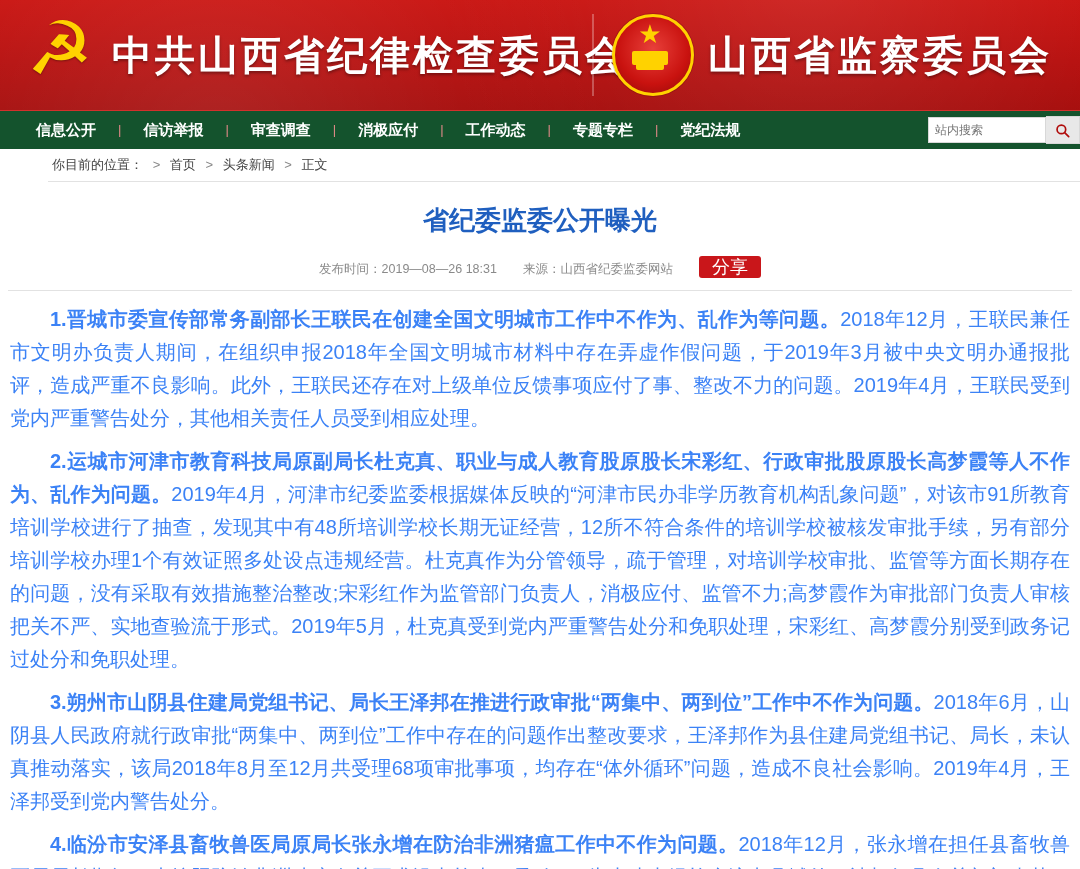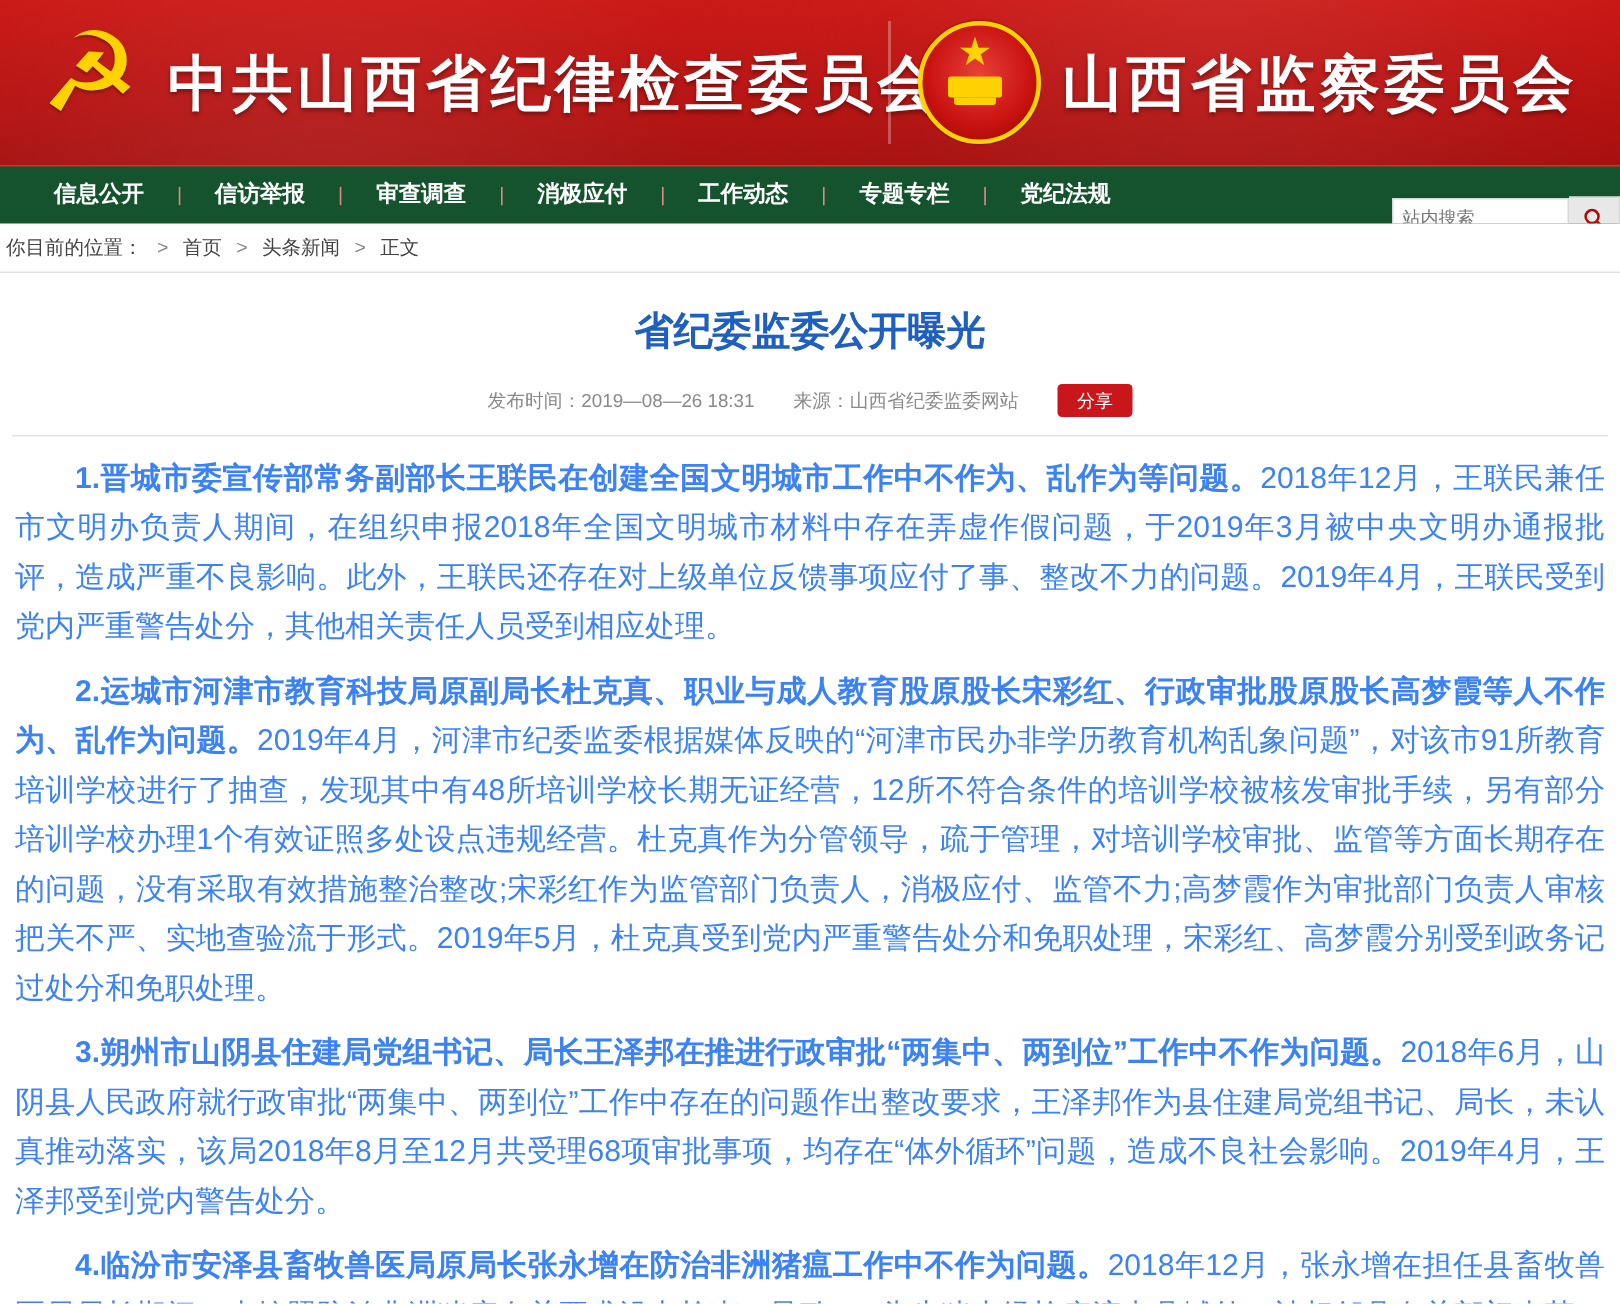"站内搜索" .search-wrap { top: 20px -> 5px }
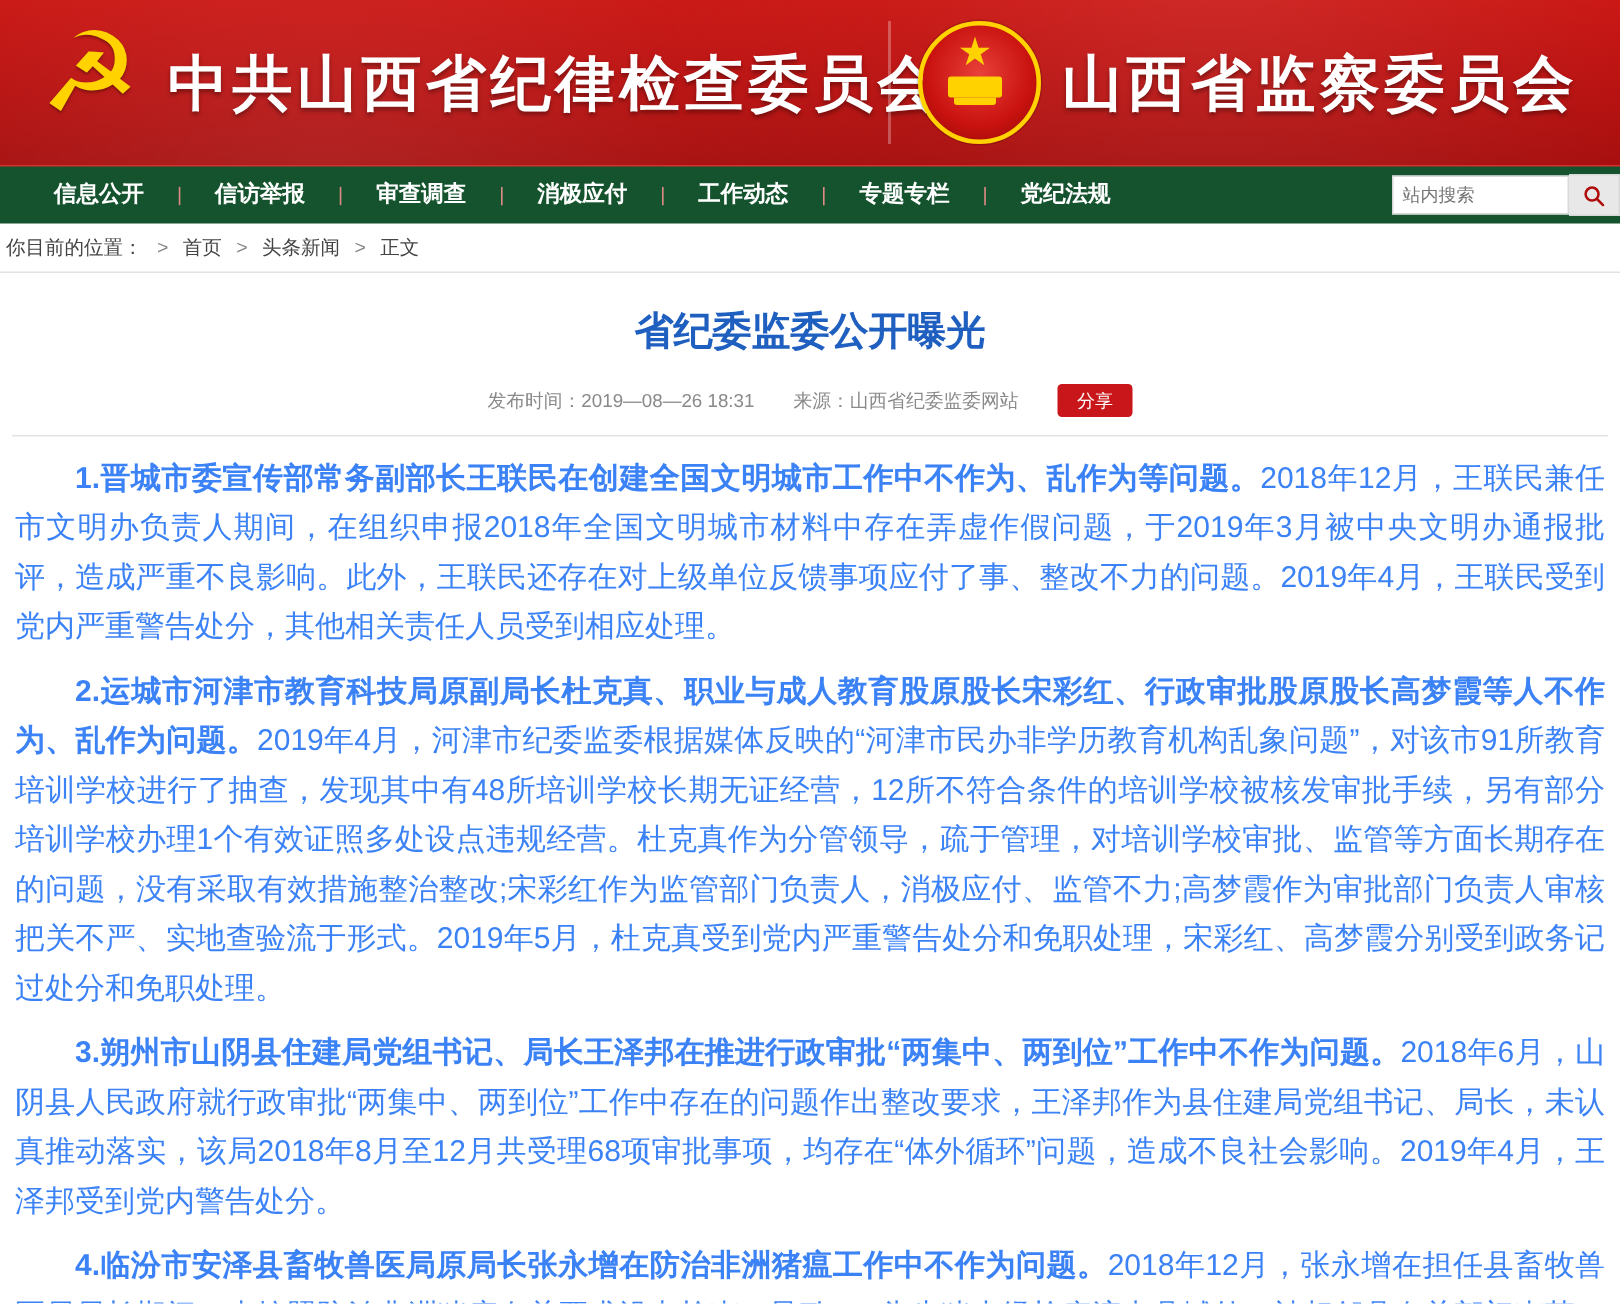"你目前的位置： > 首页 > 头条新闻" .breadcrumb { margin-left: none -> 48px }
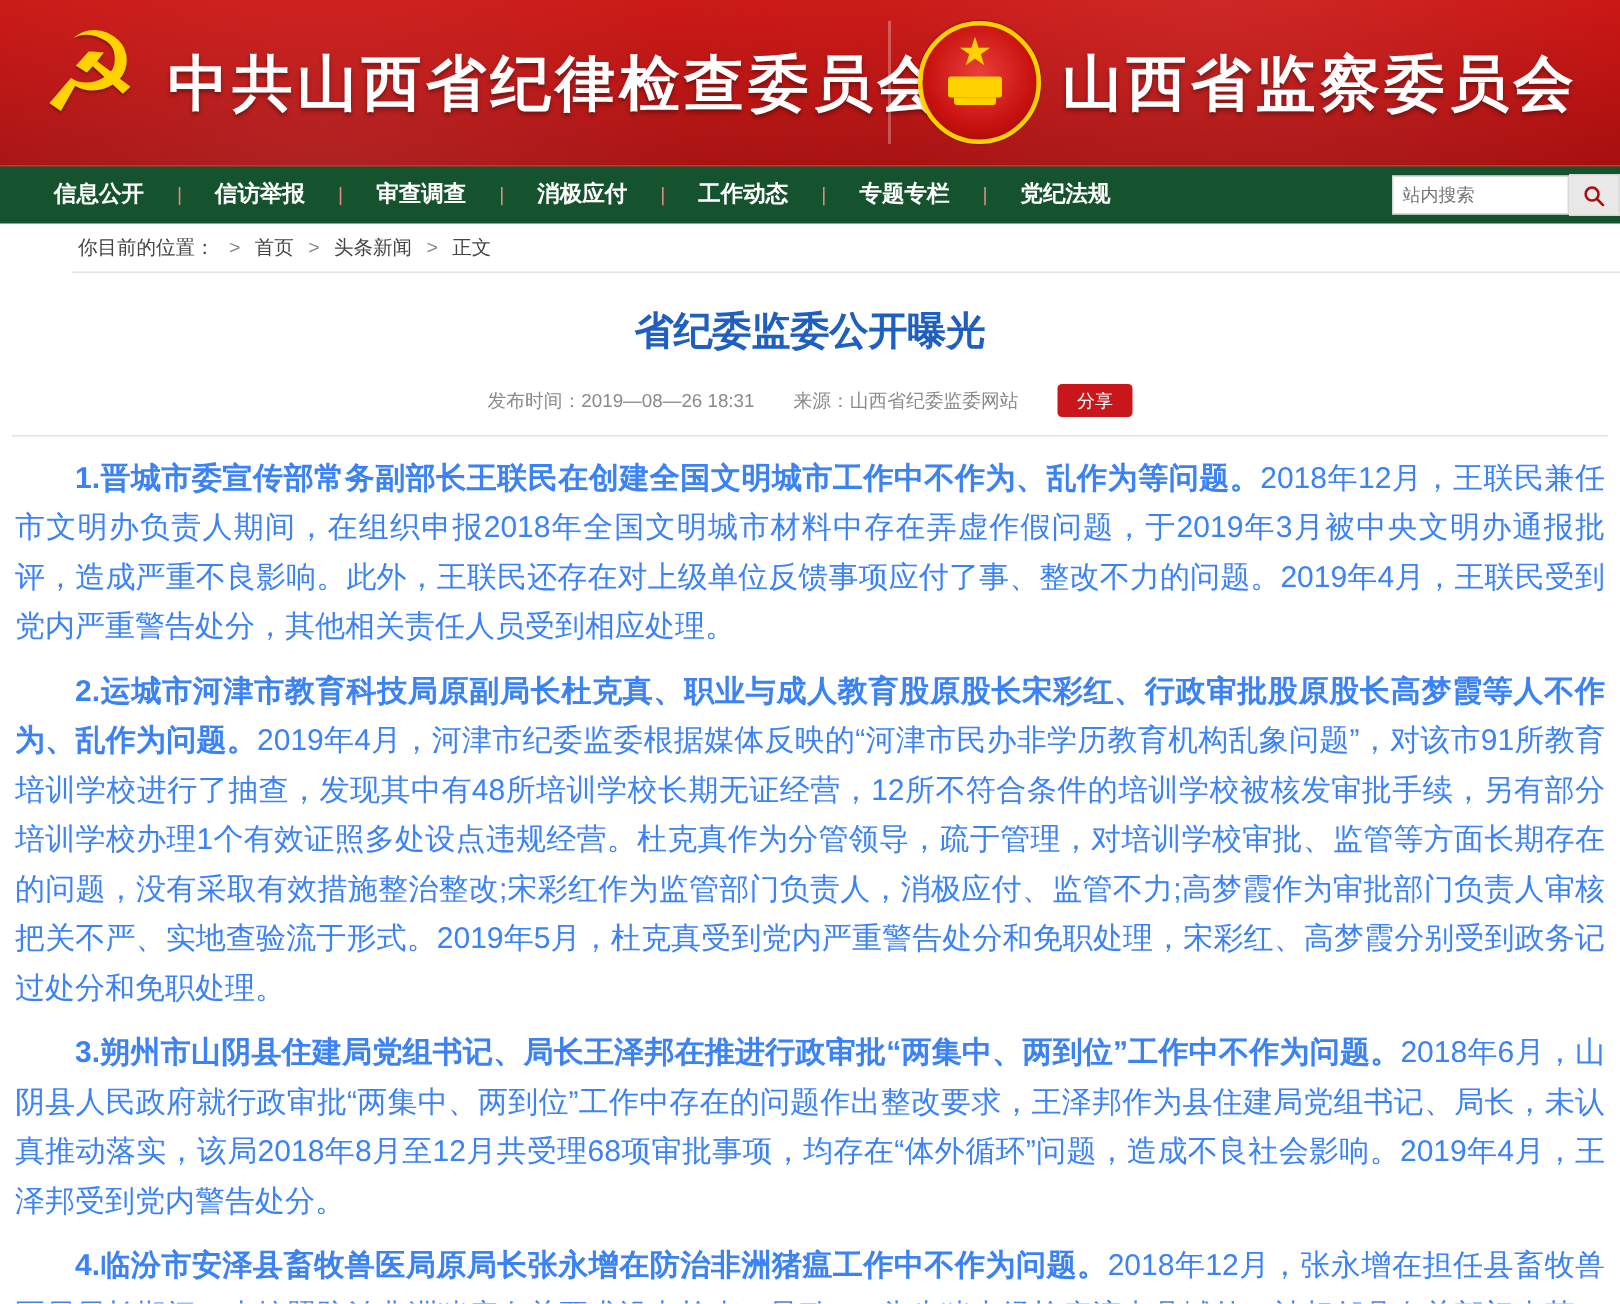"发布时间：2019—08—26 18:31" .meta-row { align-items: center -> flex-end }
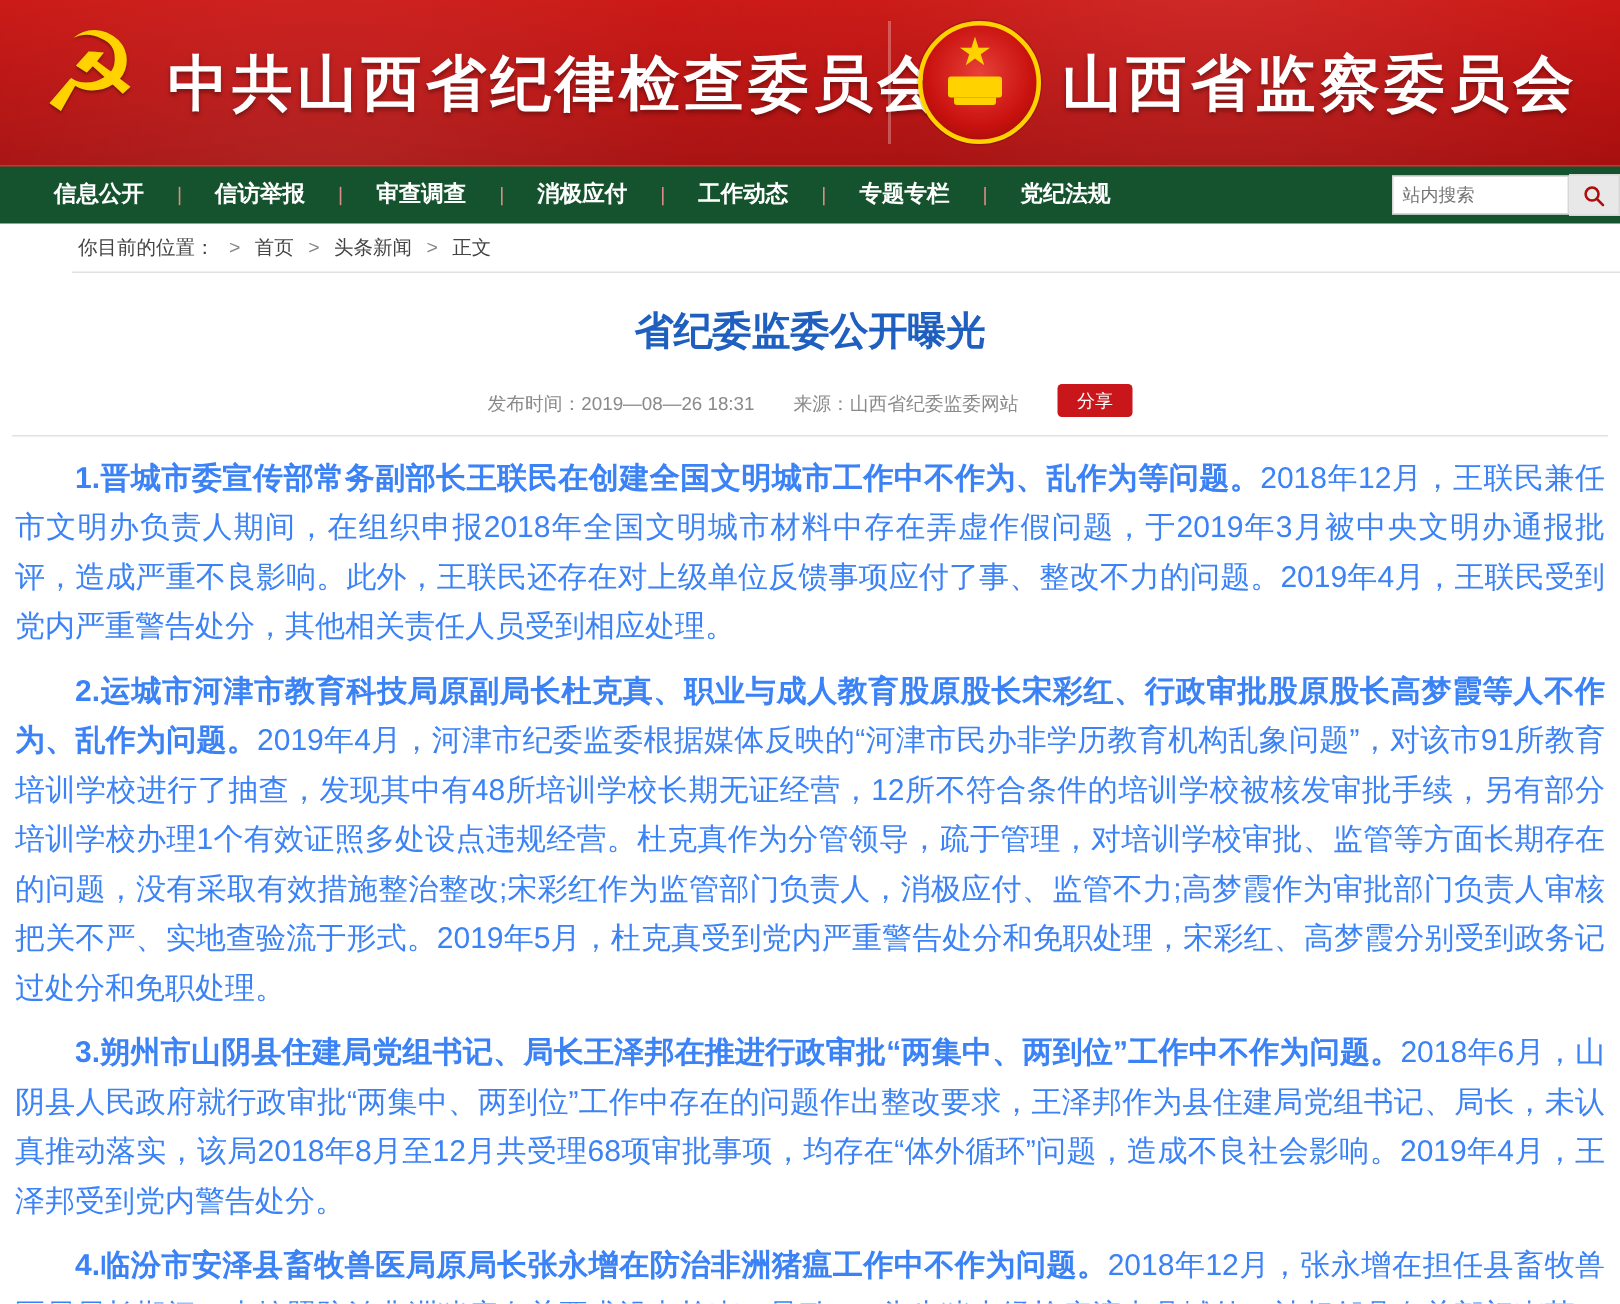"分享" .share-btn { font-size: 12px -> 18px }
